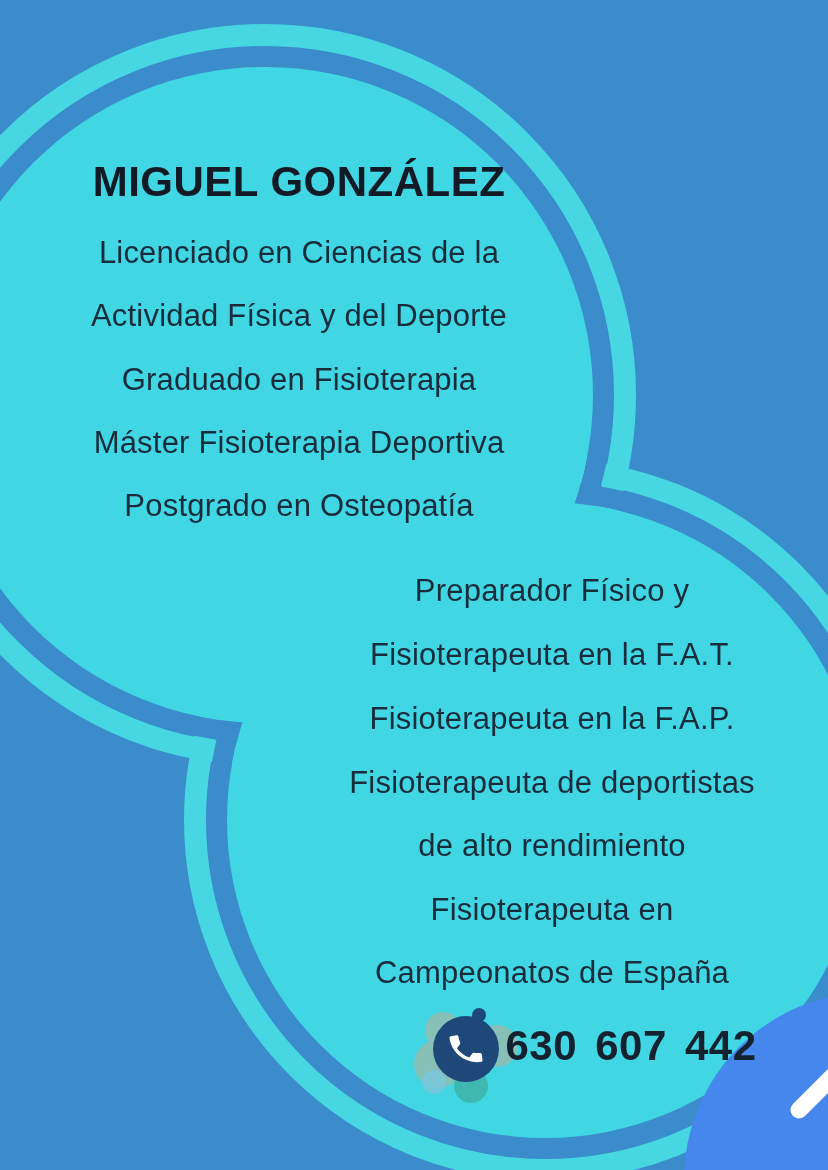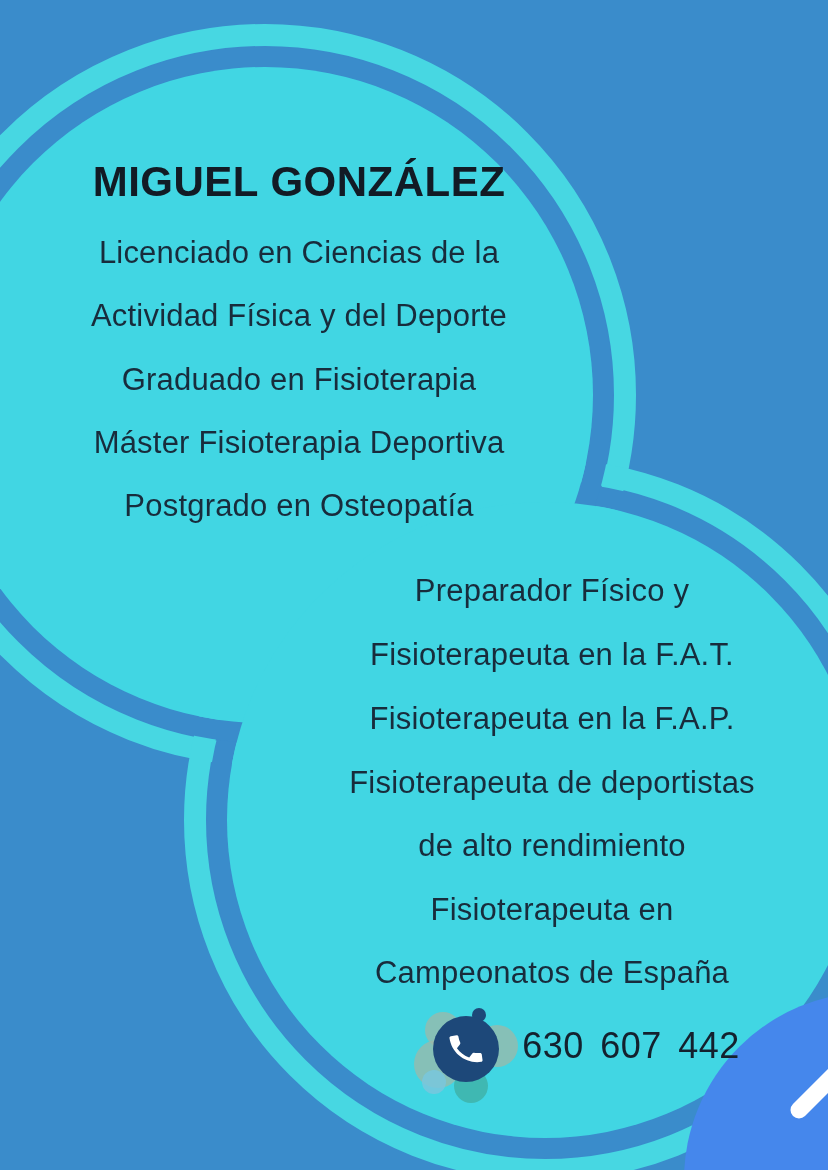"630 607 442" .phone-number { font-size: 36px -> 42px; font-weight: normal -> bold }
